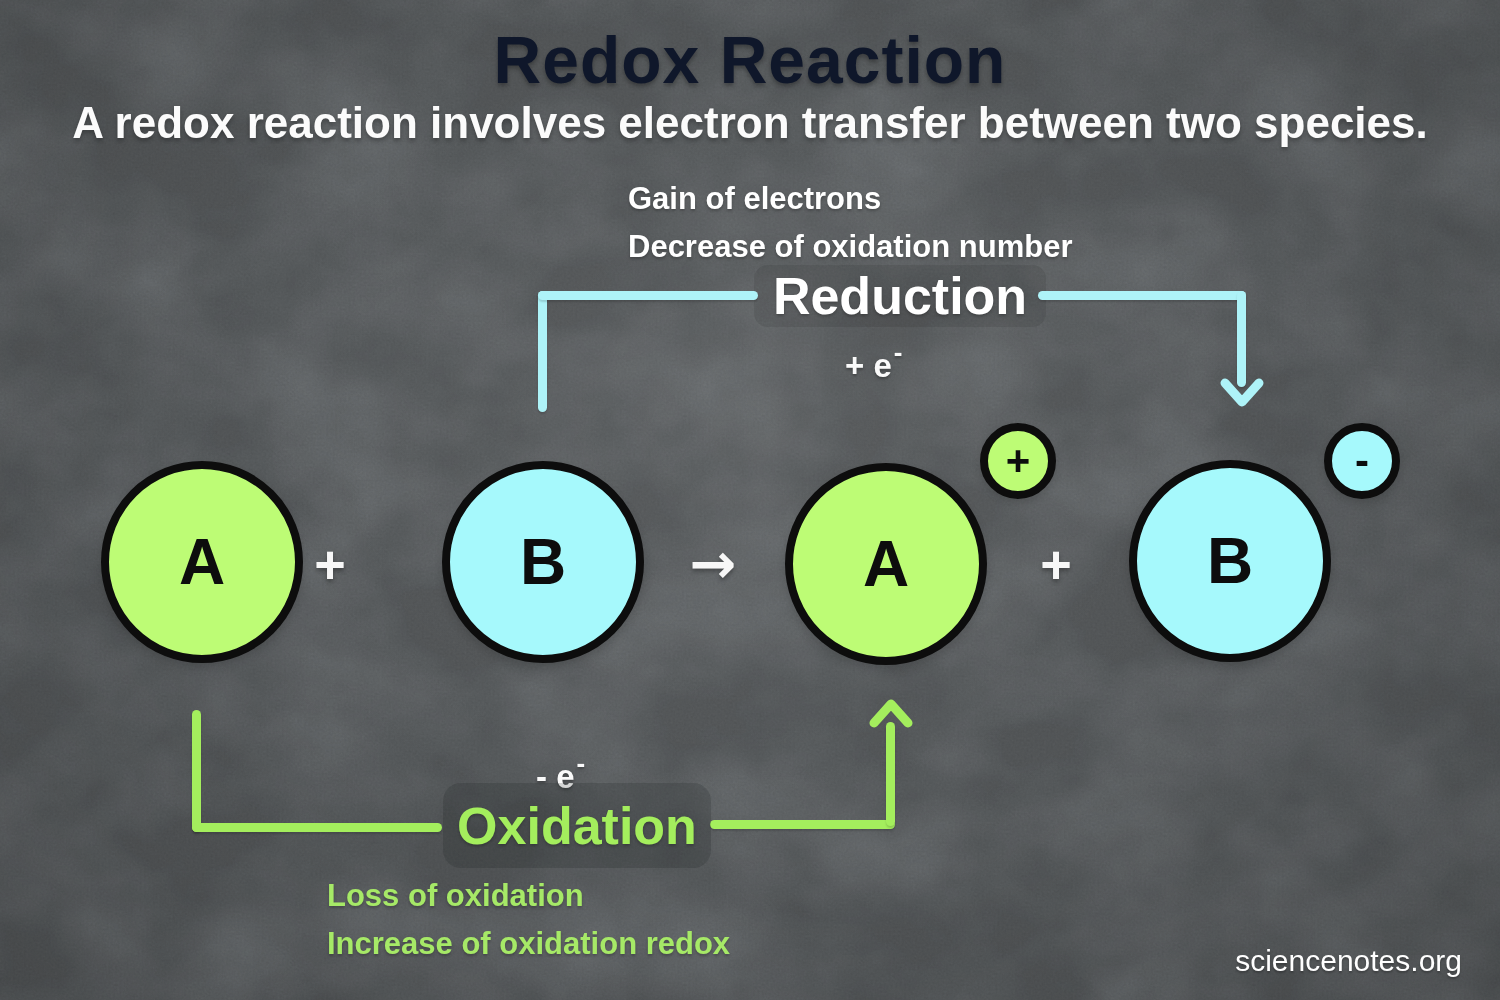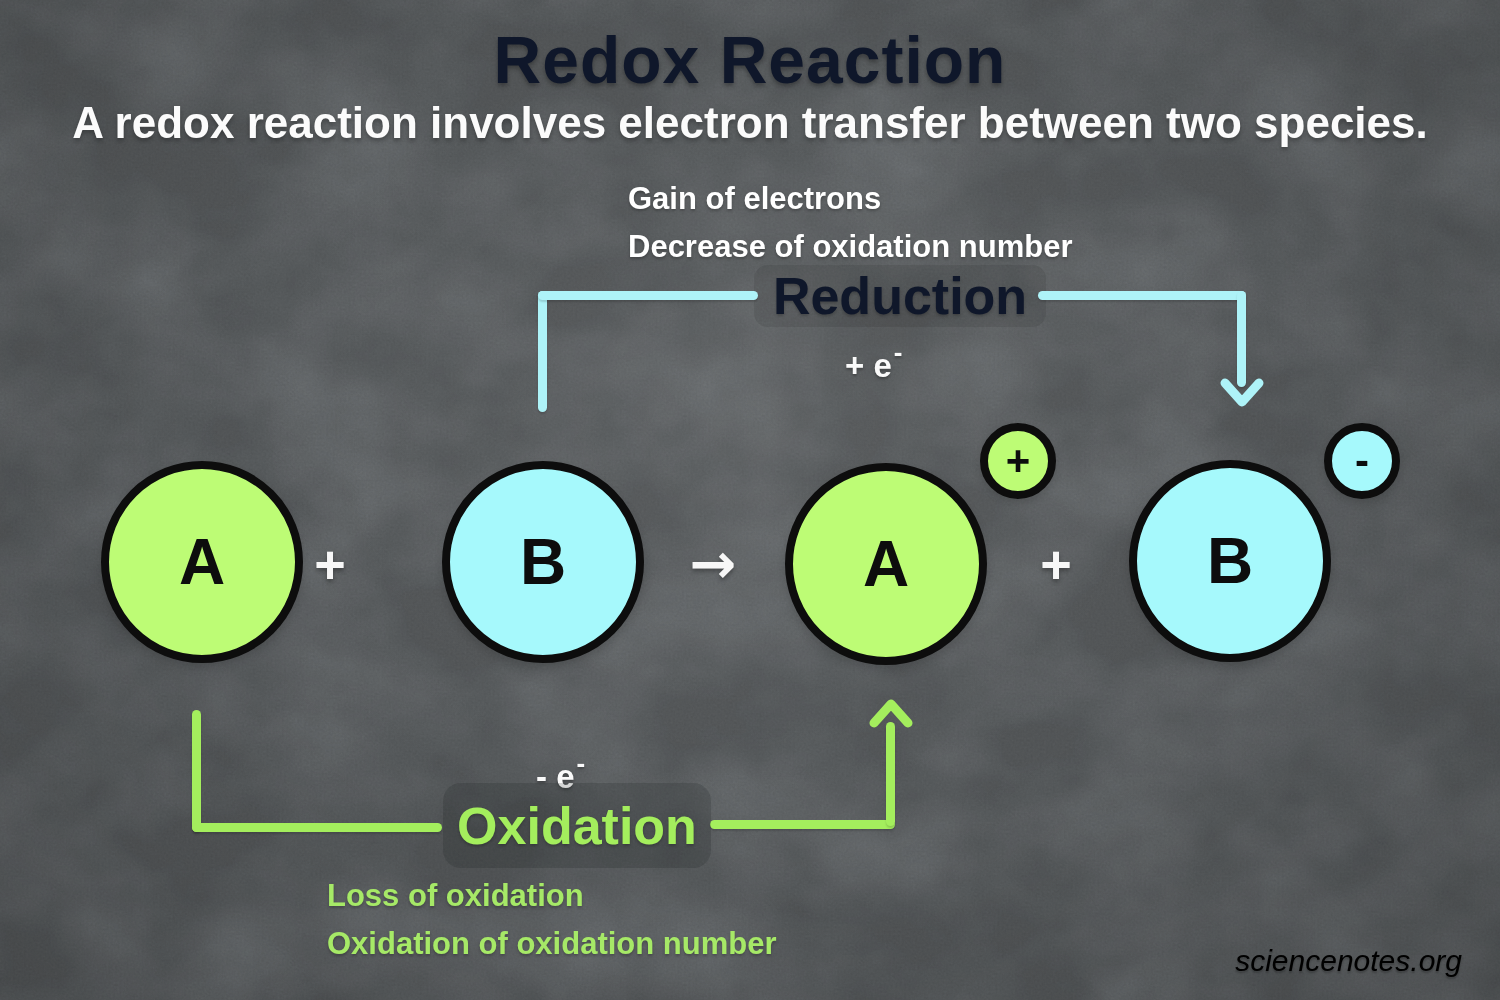"Reduction" .label-text.cyan { color: #0f172a -> #ffffff }
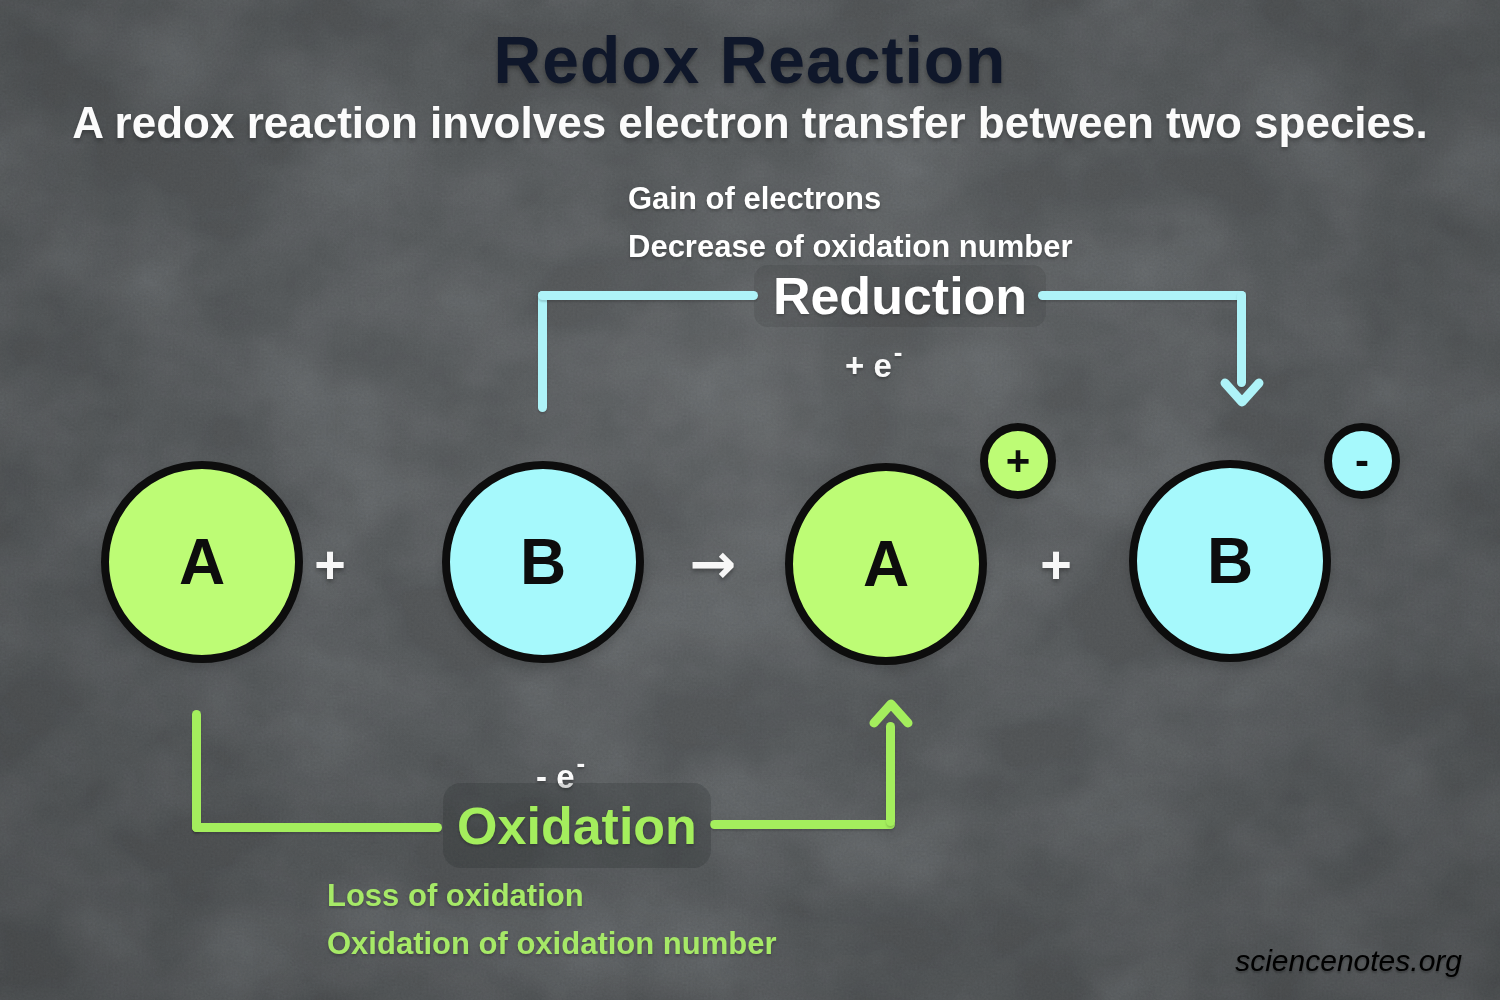"Oxidation of oxidation number" div.note { text: Oxidation of oxidation number -> Increase of oxidation redox }
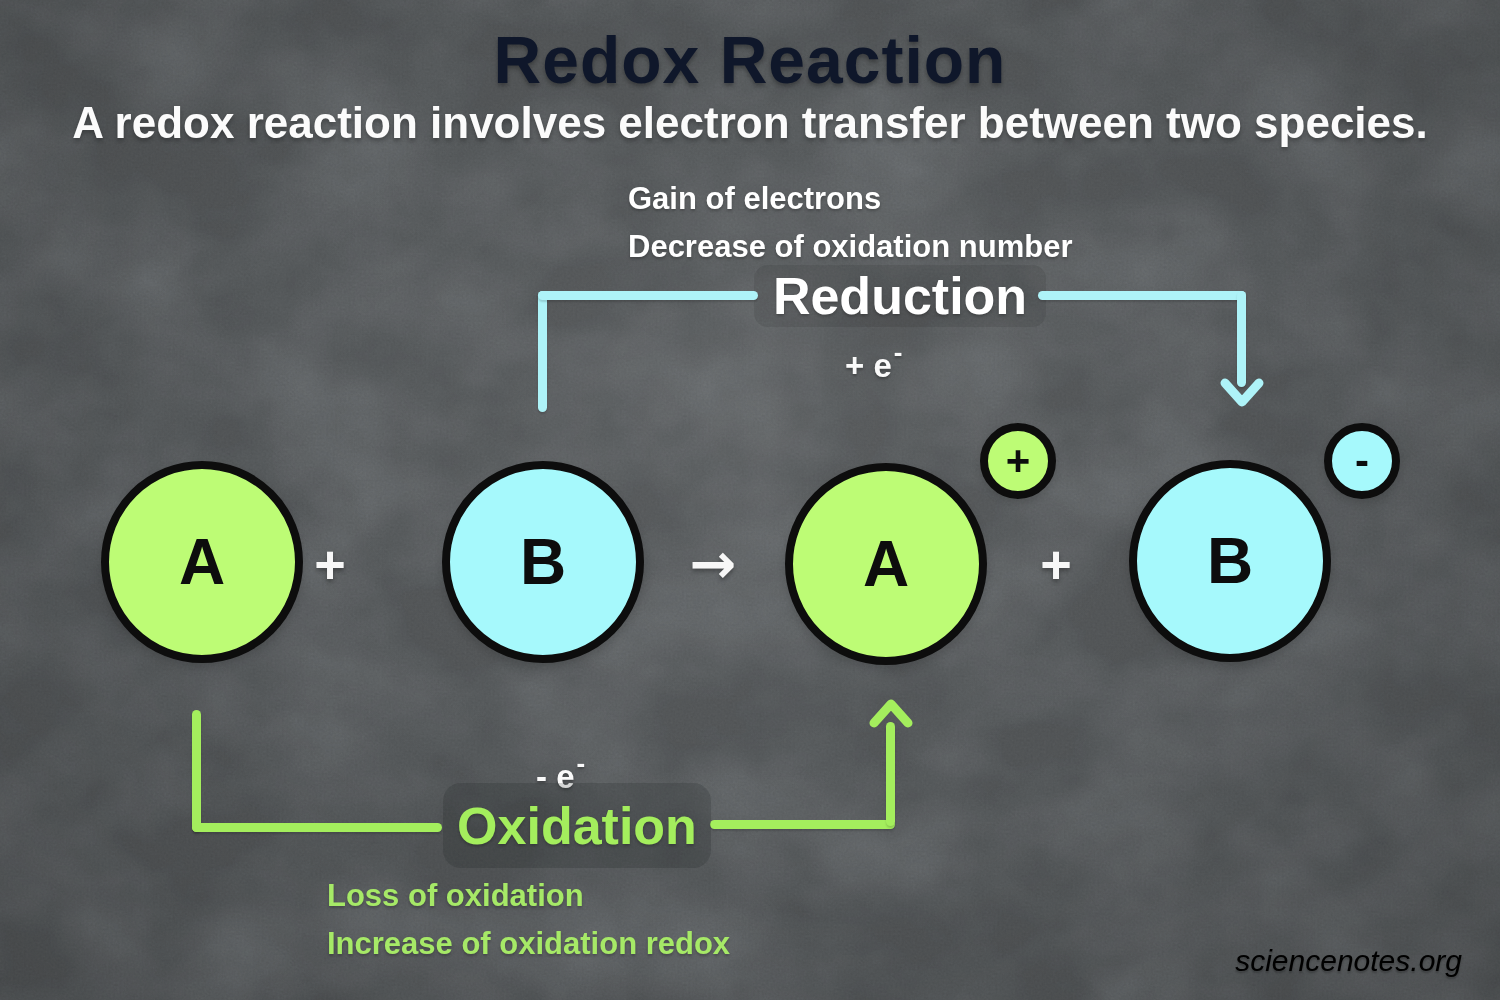"sciencenotes.org" .watermark { color: #000000 -> #ffffff; font-style: italic -> none }
